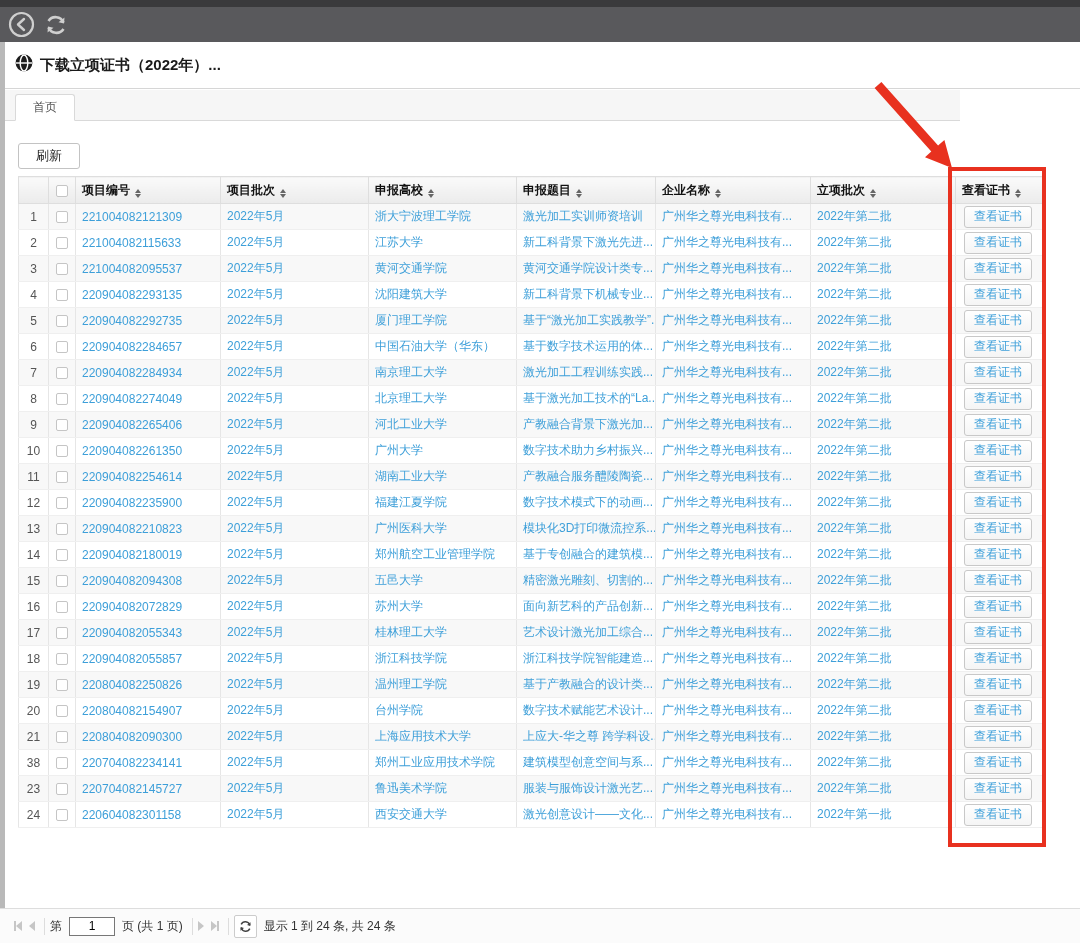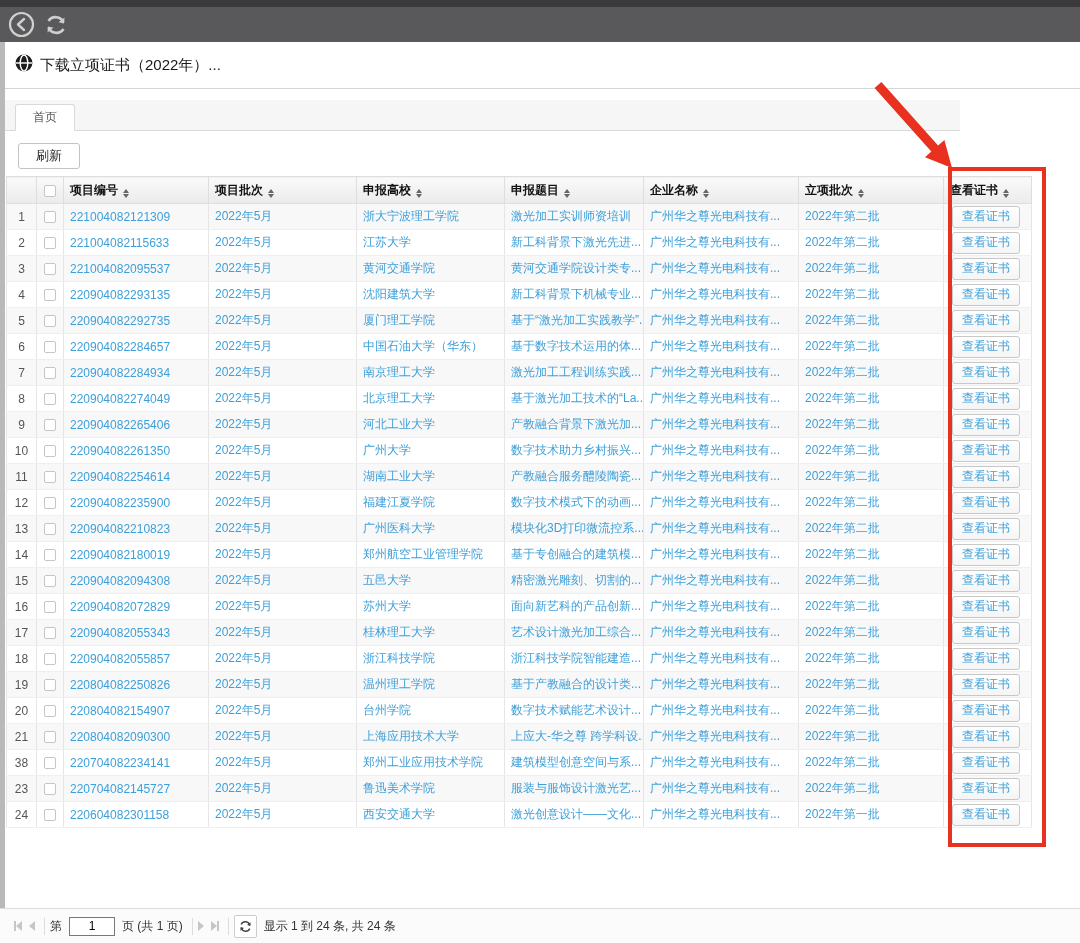"下载立项证书（2022年）..." .band-title { font-weight: normal -> bold }
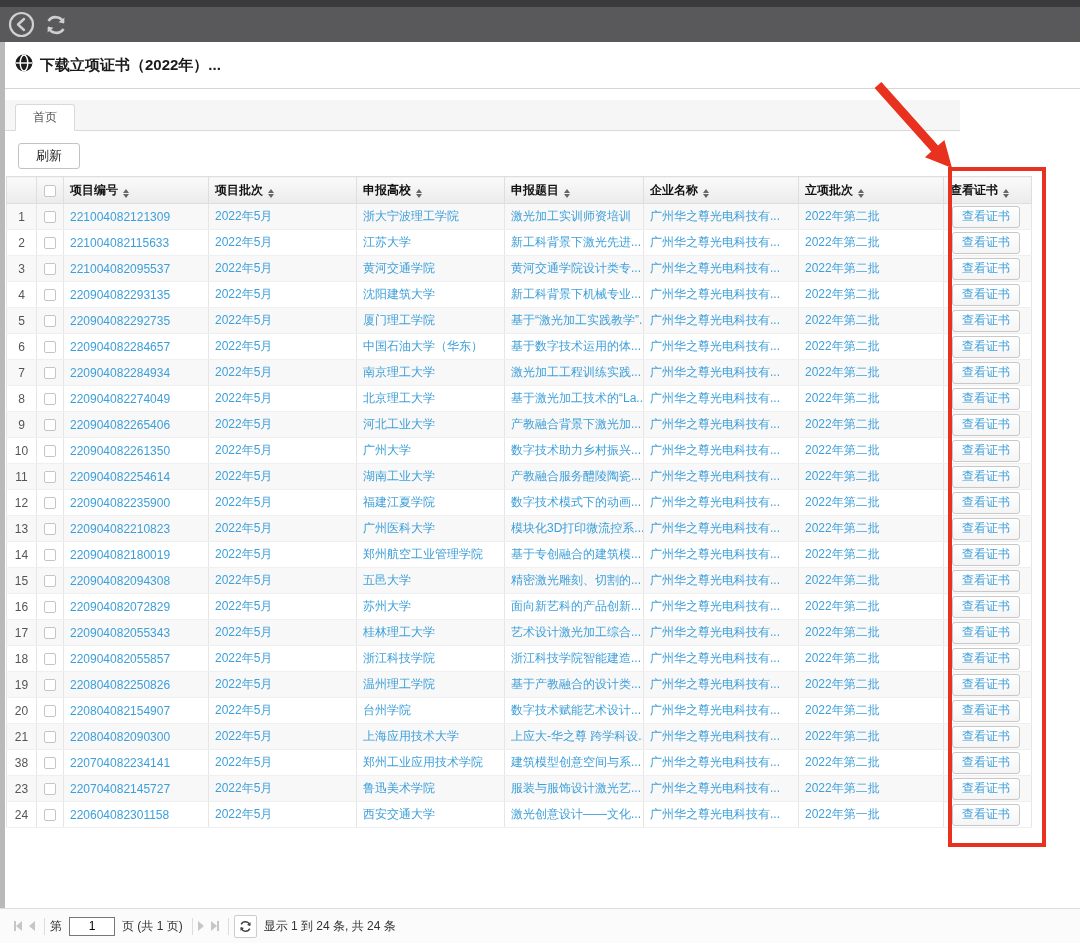"首页" .tabbar { top: 100px -> 90px }
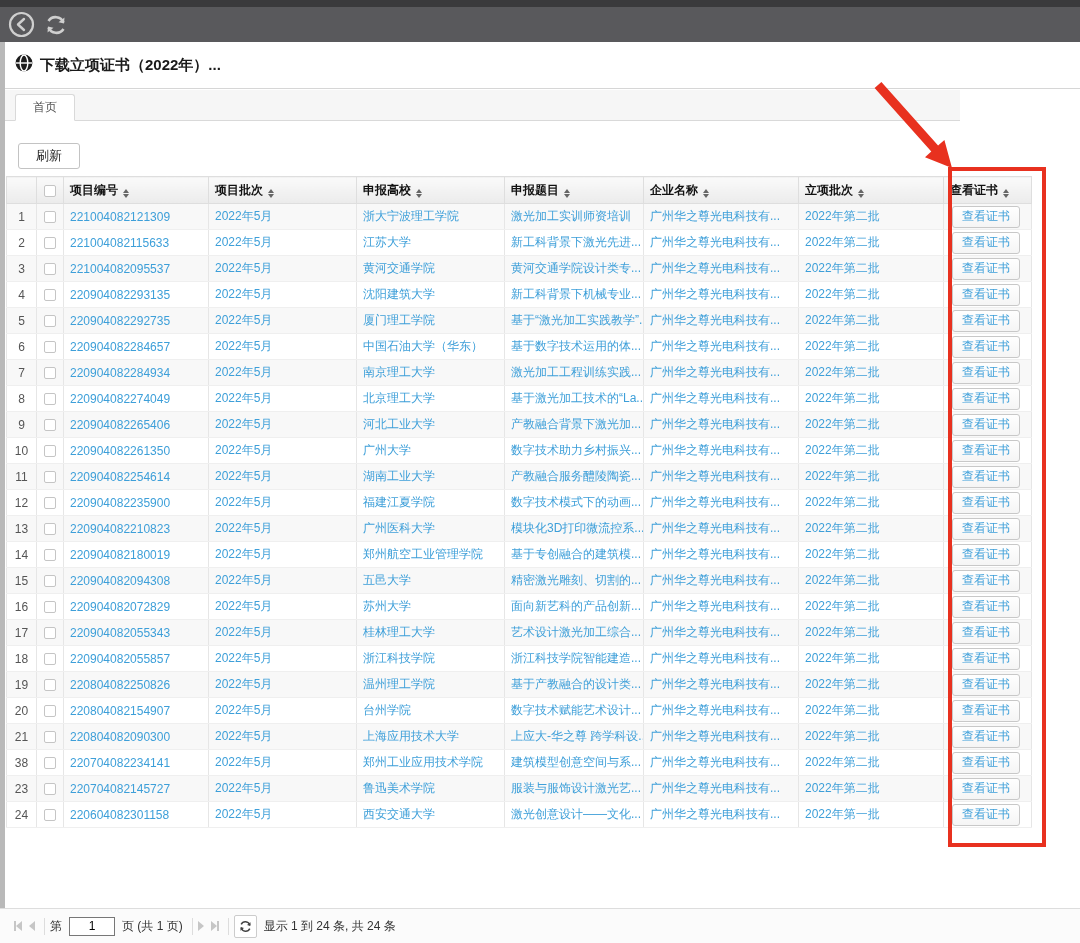"项目编号" .grid { left: 6px -> 18px }
